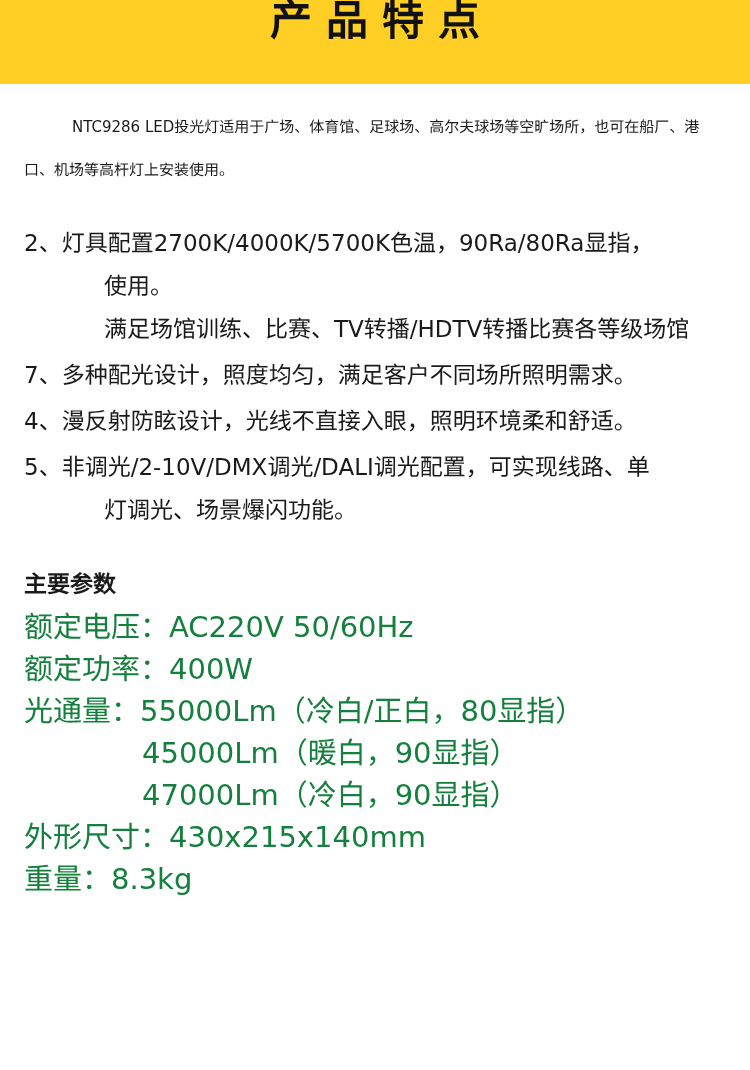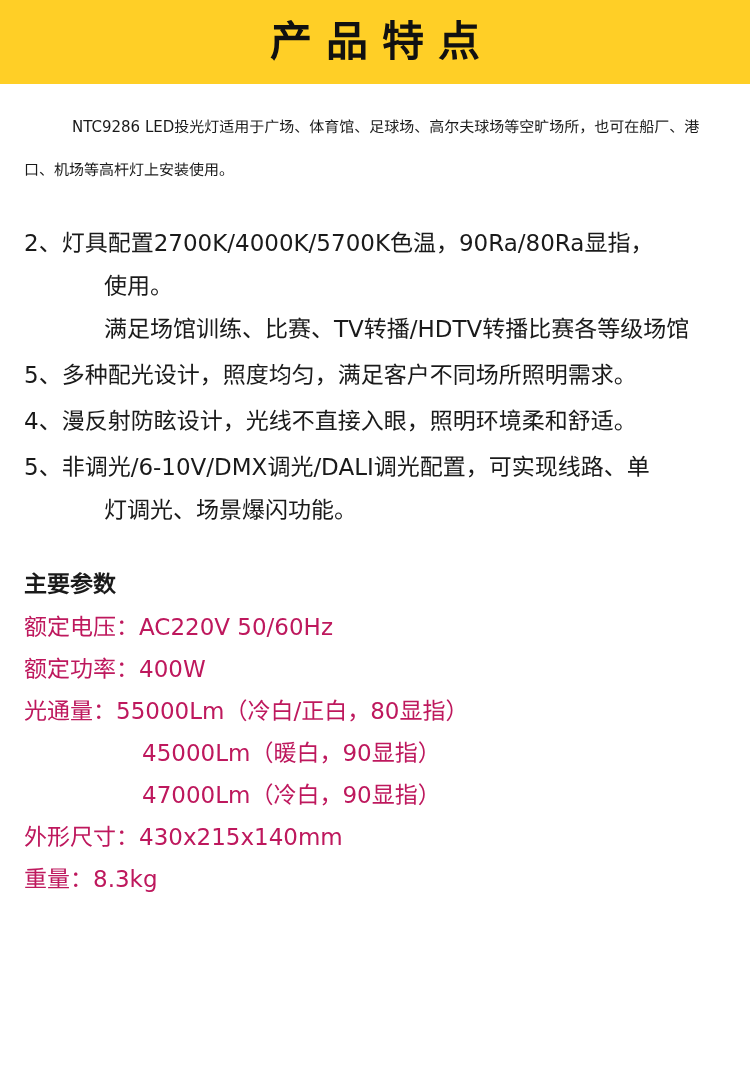"产品特点" .header-banner { align-items: center -> none }
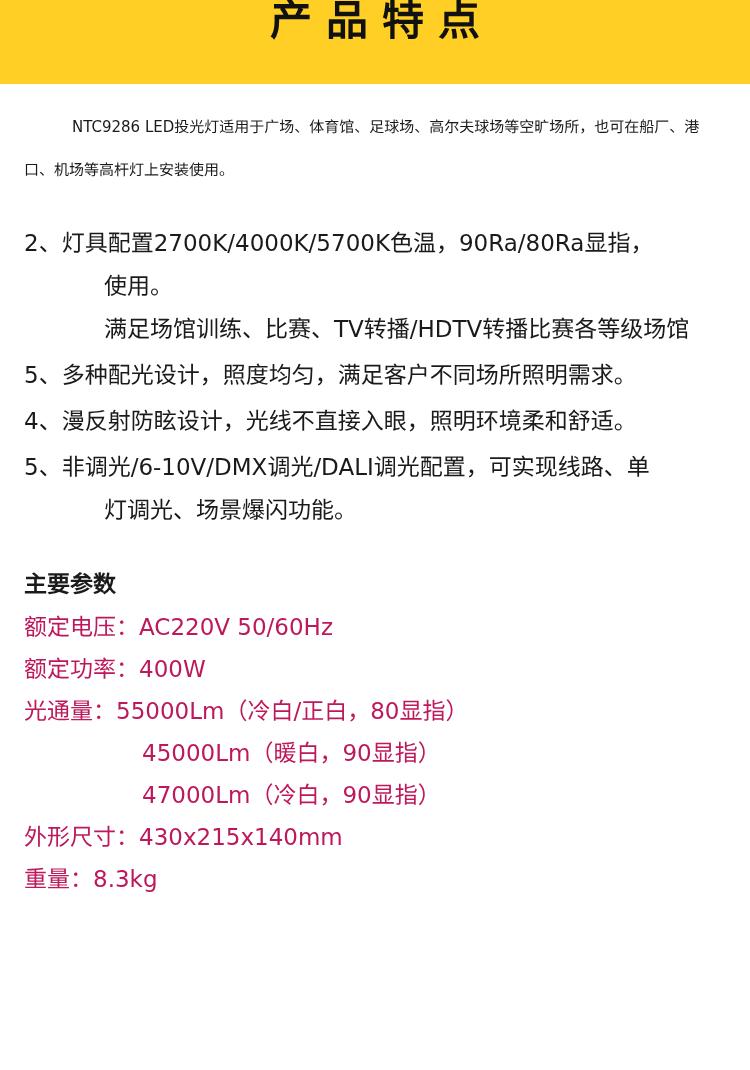"5、多种配光设计，照度均匀，满足客户不同场所照明需求。" span { text: 5 -> 7 }
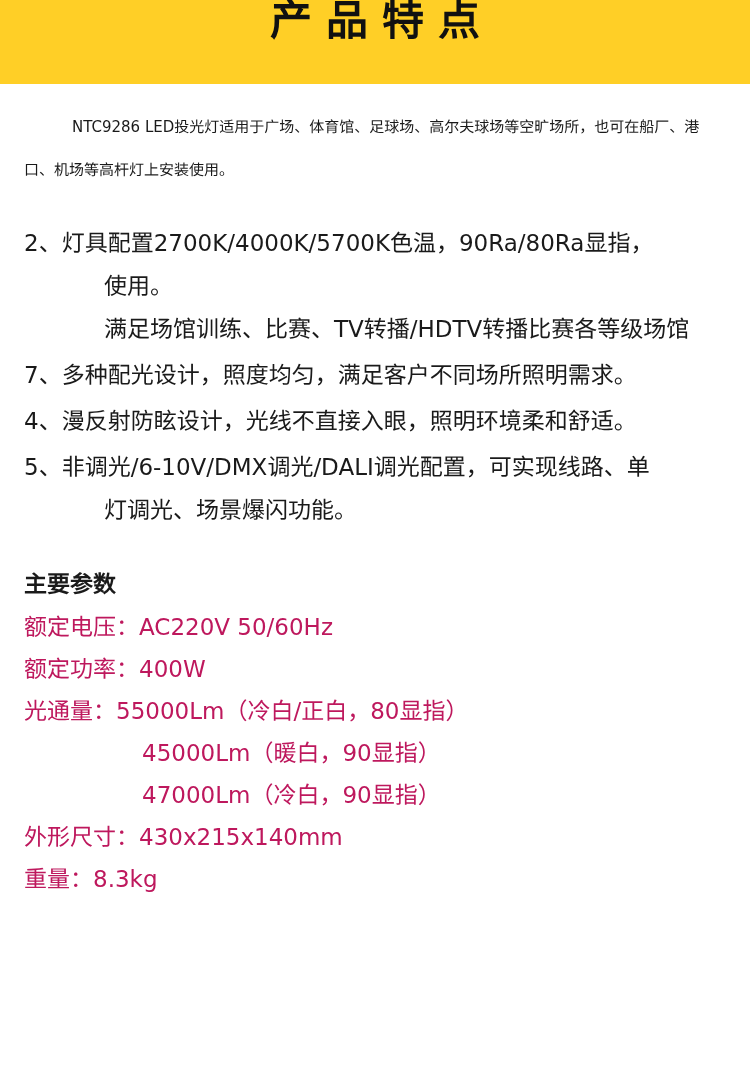"5、非调光/6-10V/DMX调光/DALI调光配置，可实现线路、单" span { text: /6-10V/DMX -> /2-10V/DMX }
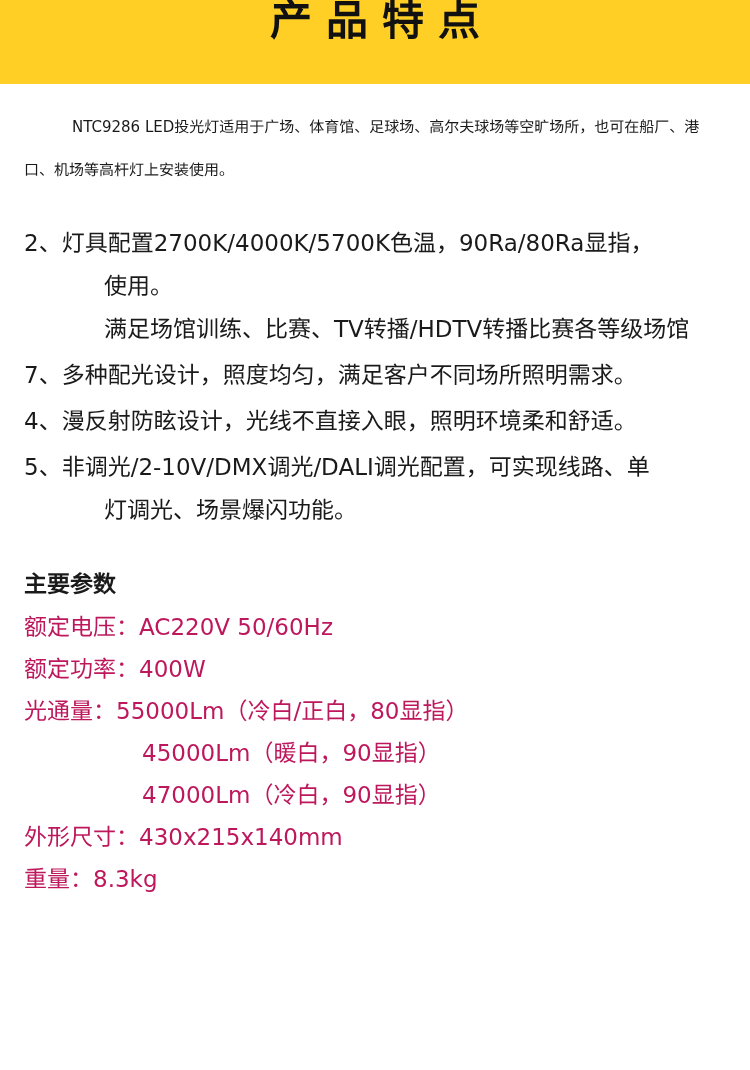"额定电压：AC220V 50/60Hz" .spec-row { color: #be185d -> #15803d; font-size: 23px -> 29px }
